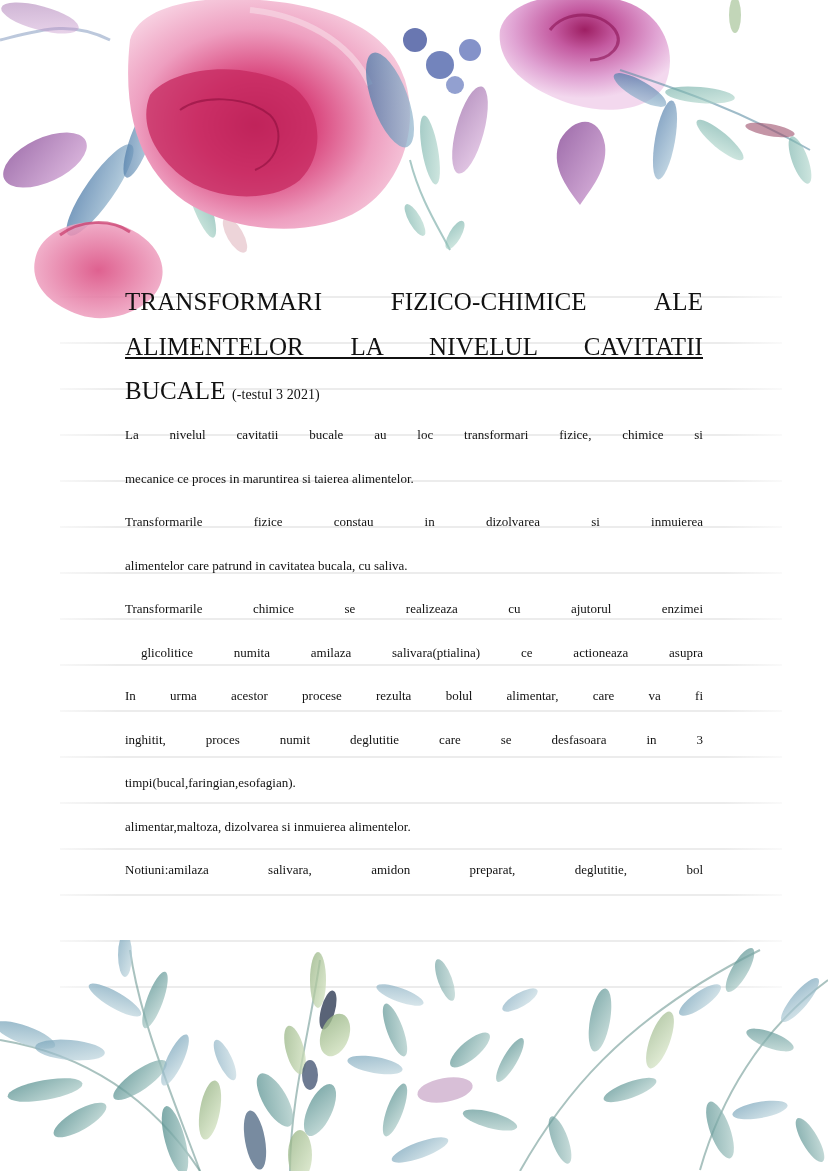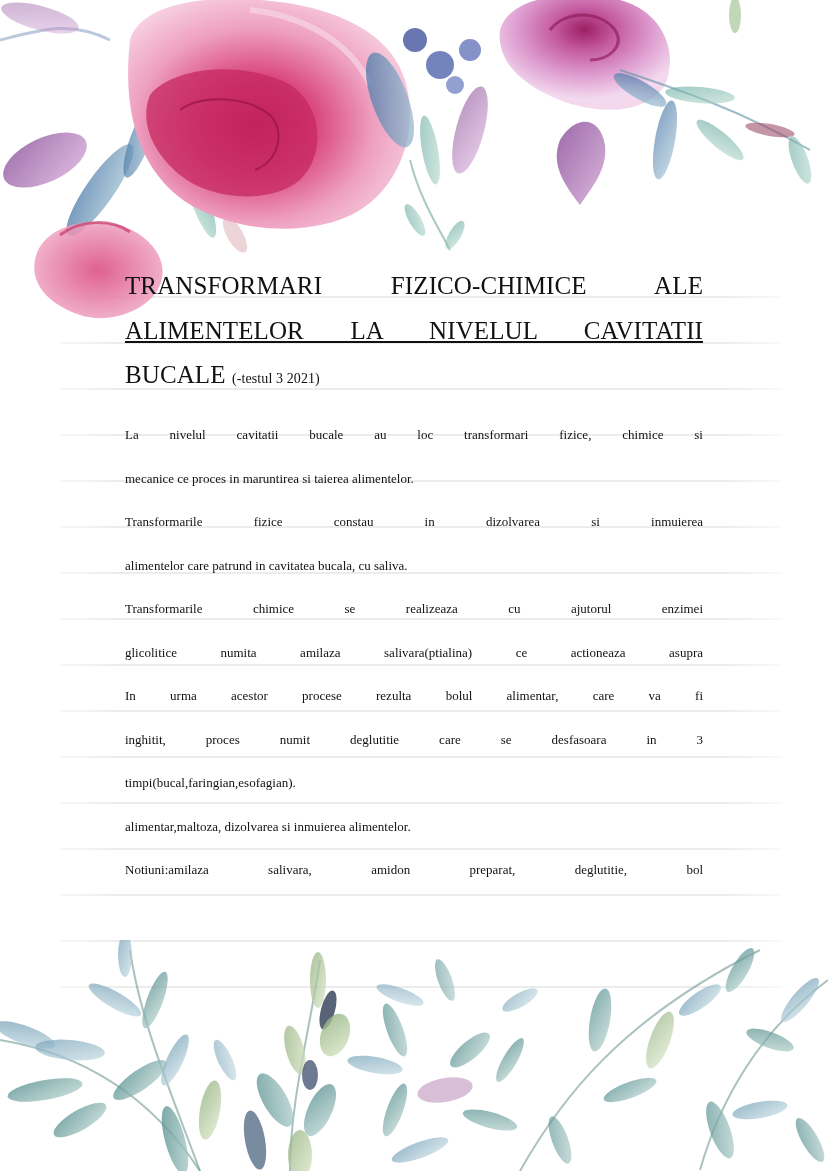"TRANSFORMARI FIZICO-CHIMICE ALE" .title { top: 264px -> 280px }
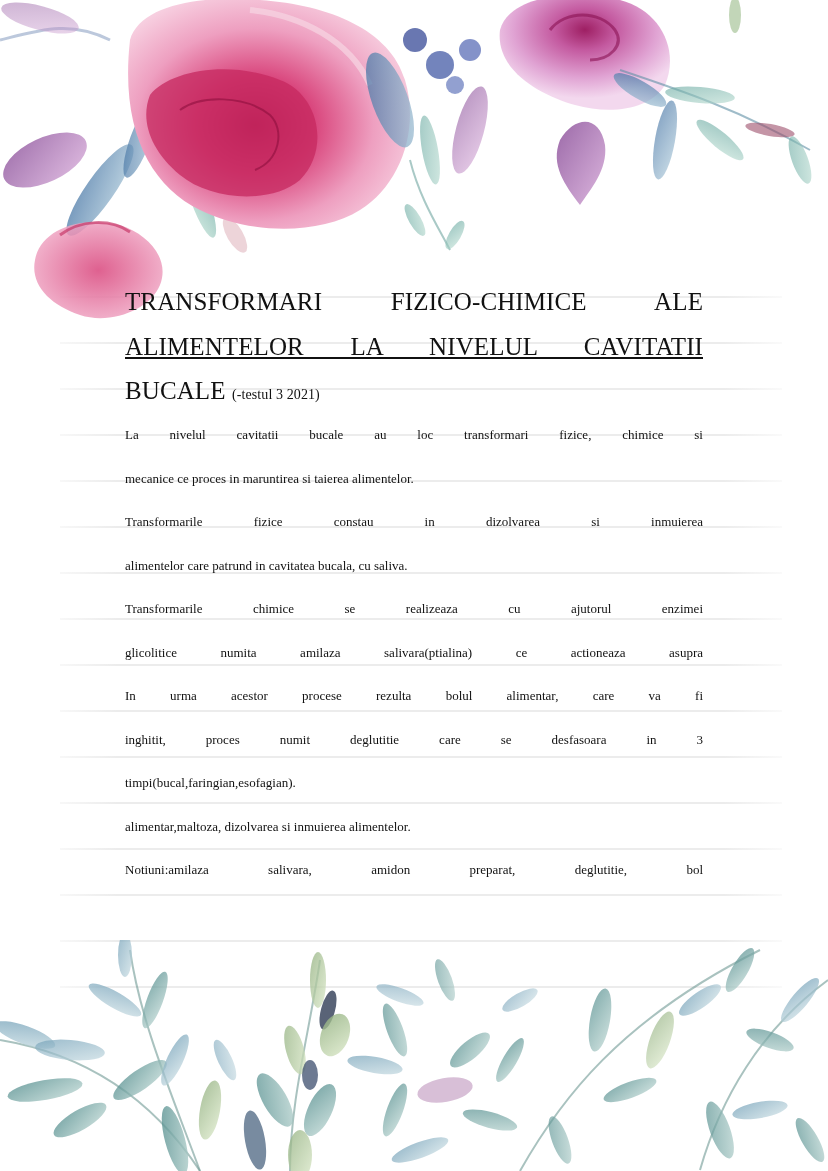"glicolitice numita amilaza" span.b-line { margin-left: none -> 16px }
